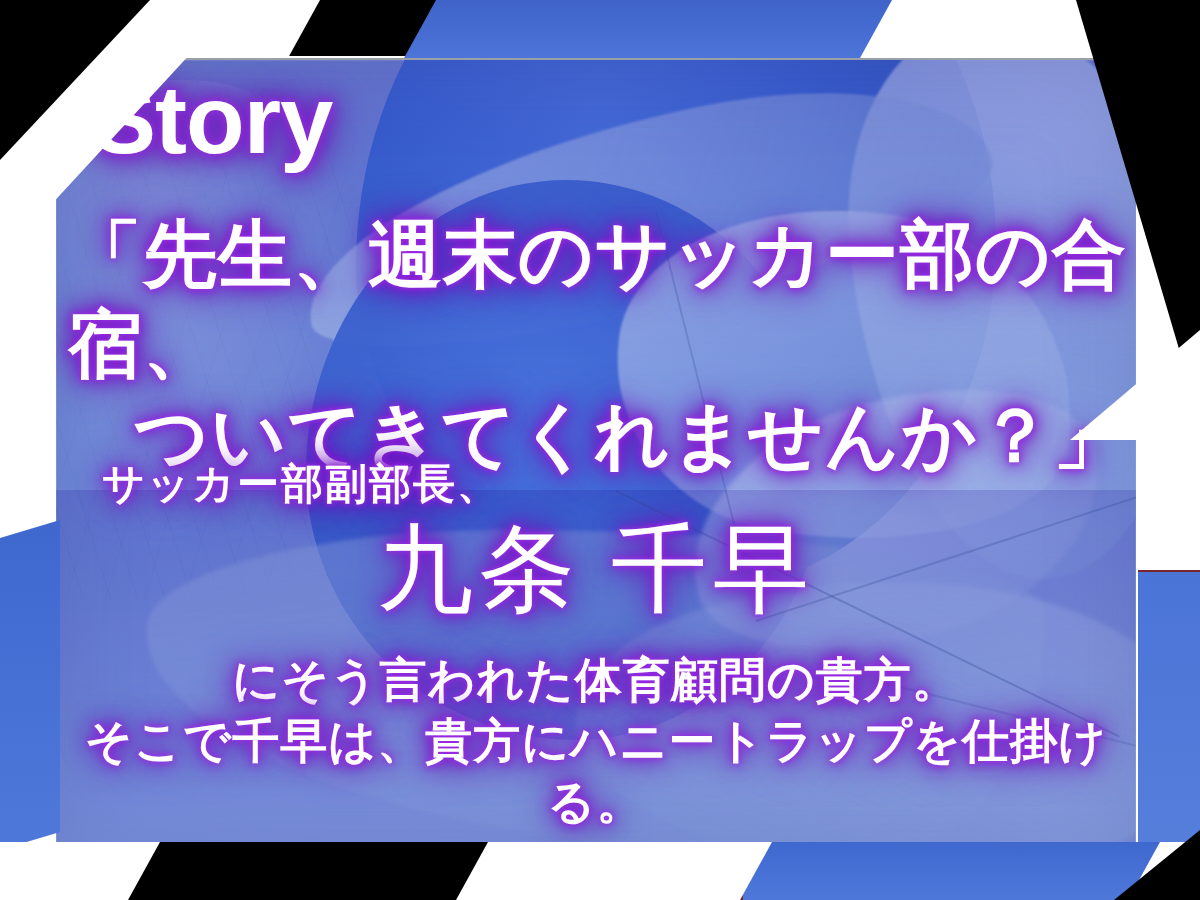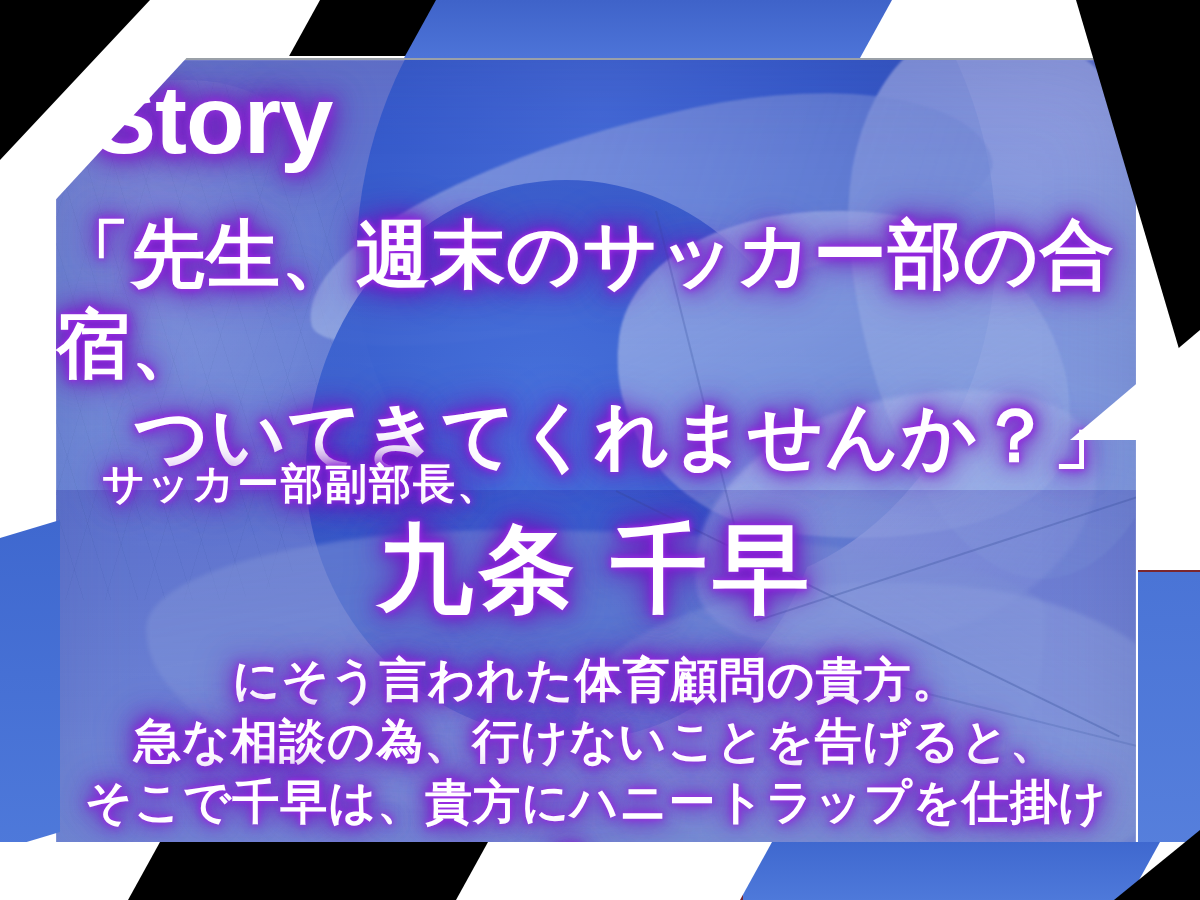"「先生、週末のサッカー部の合宿、" .quote-line-1 { padding-left: 0 -> 12px }
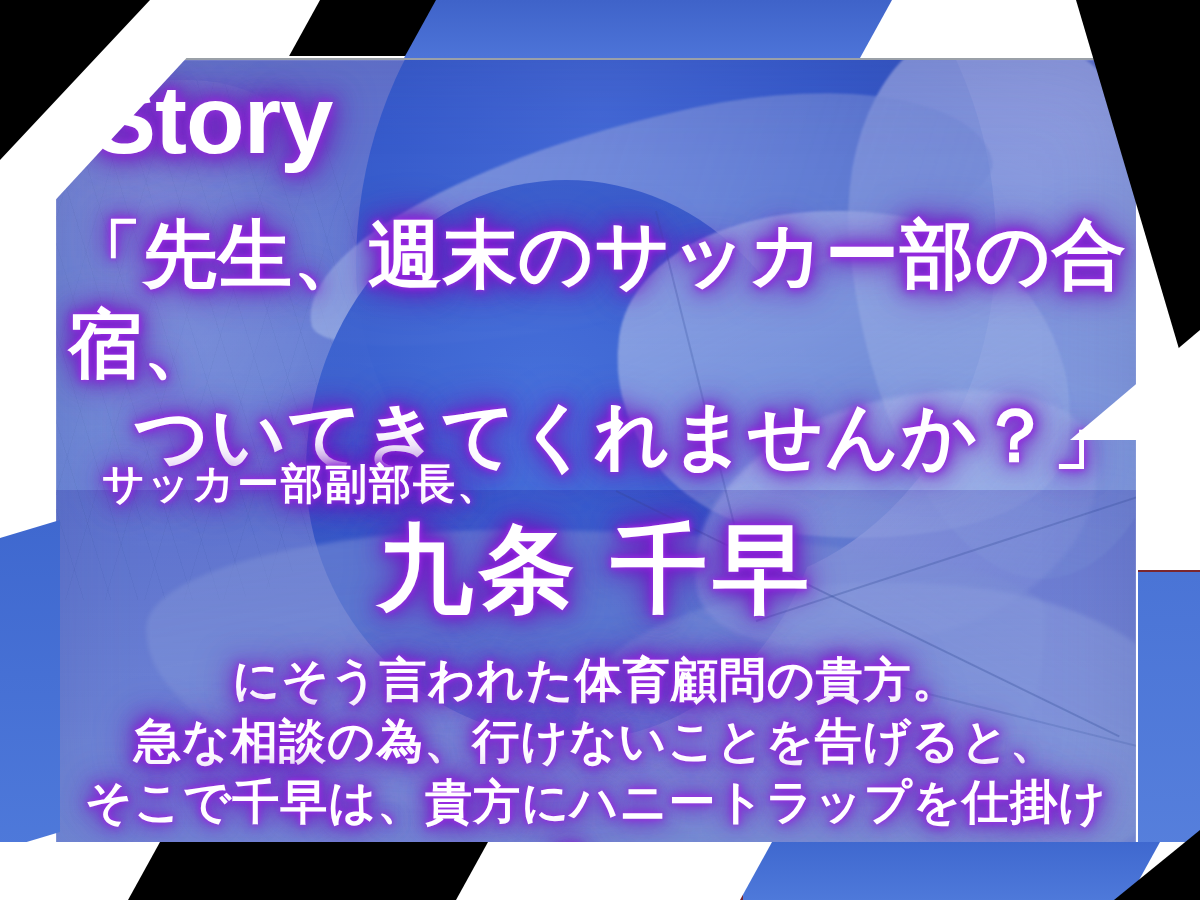"九条 千早" .name-main { font-weight: 700 -> 400 }
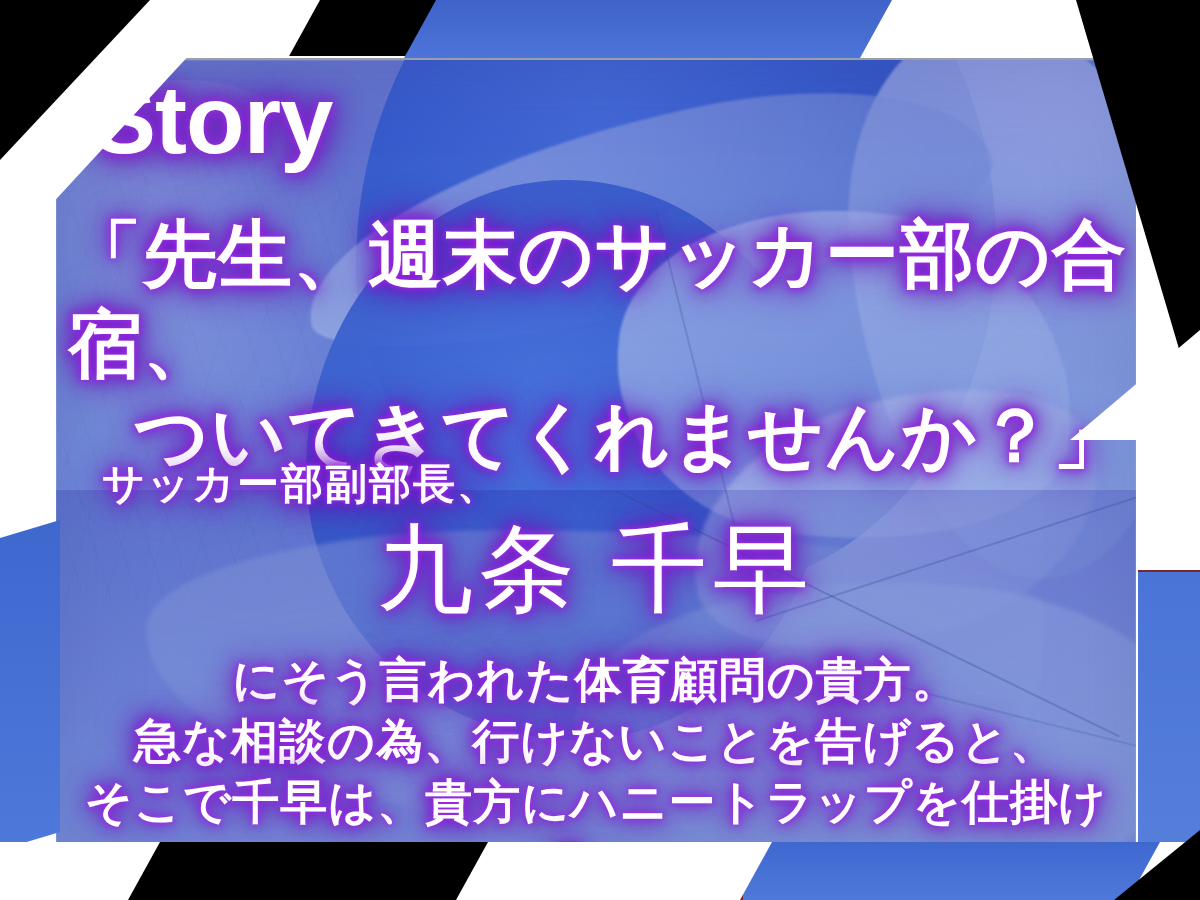"急な相談の為、行けないことを告げると、" span.glow-strong { html: <span>急な相談の為、行けないことを告げると、</span> -> none }
